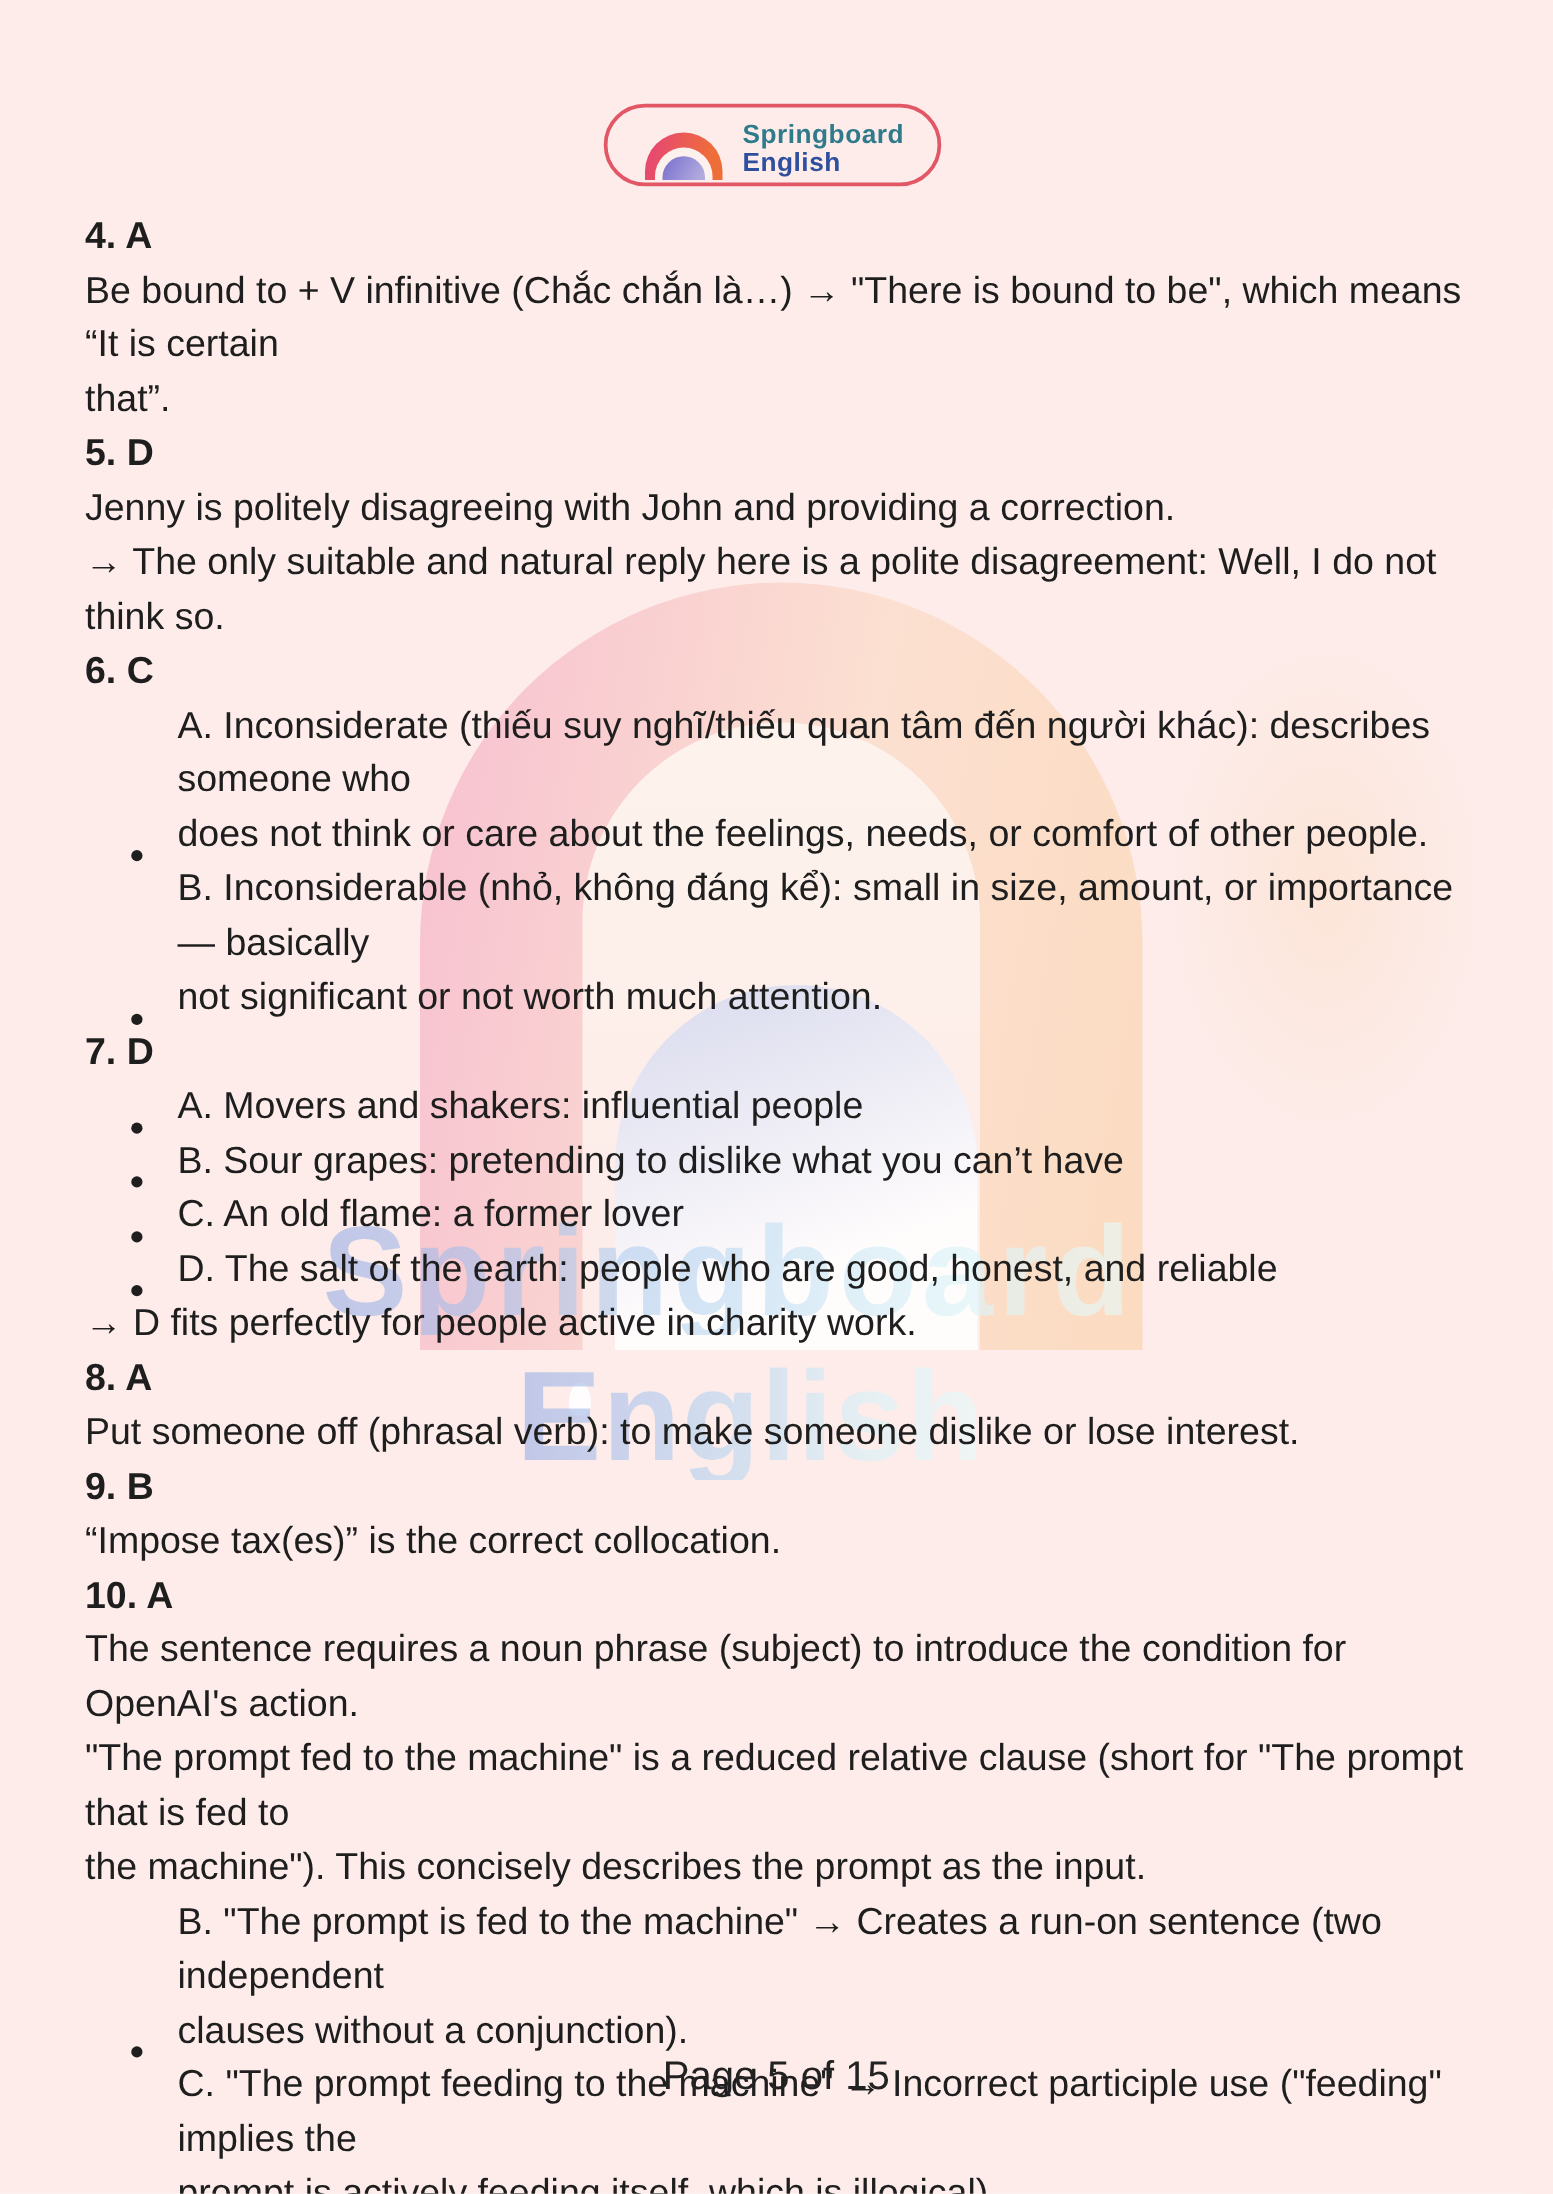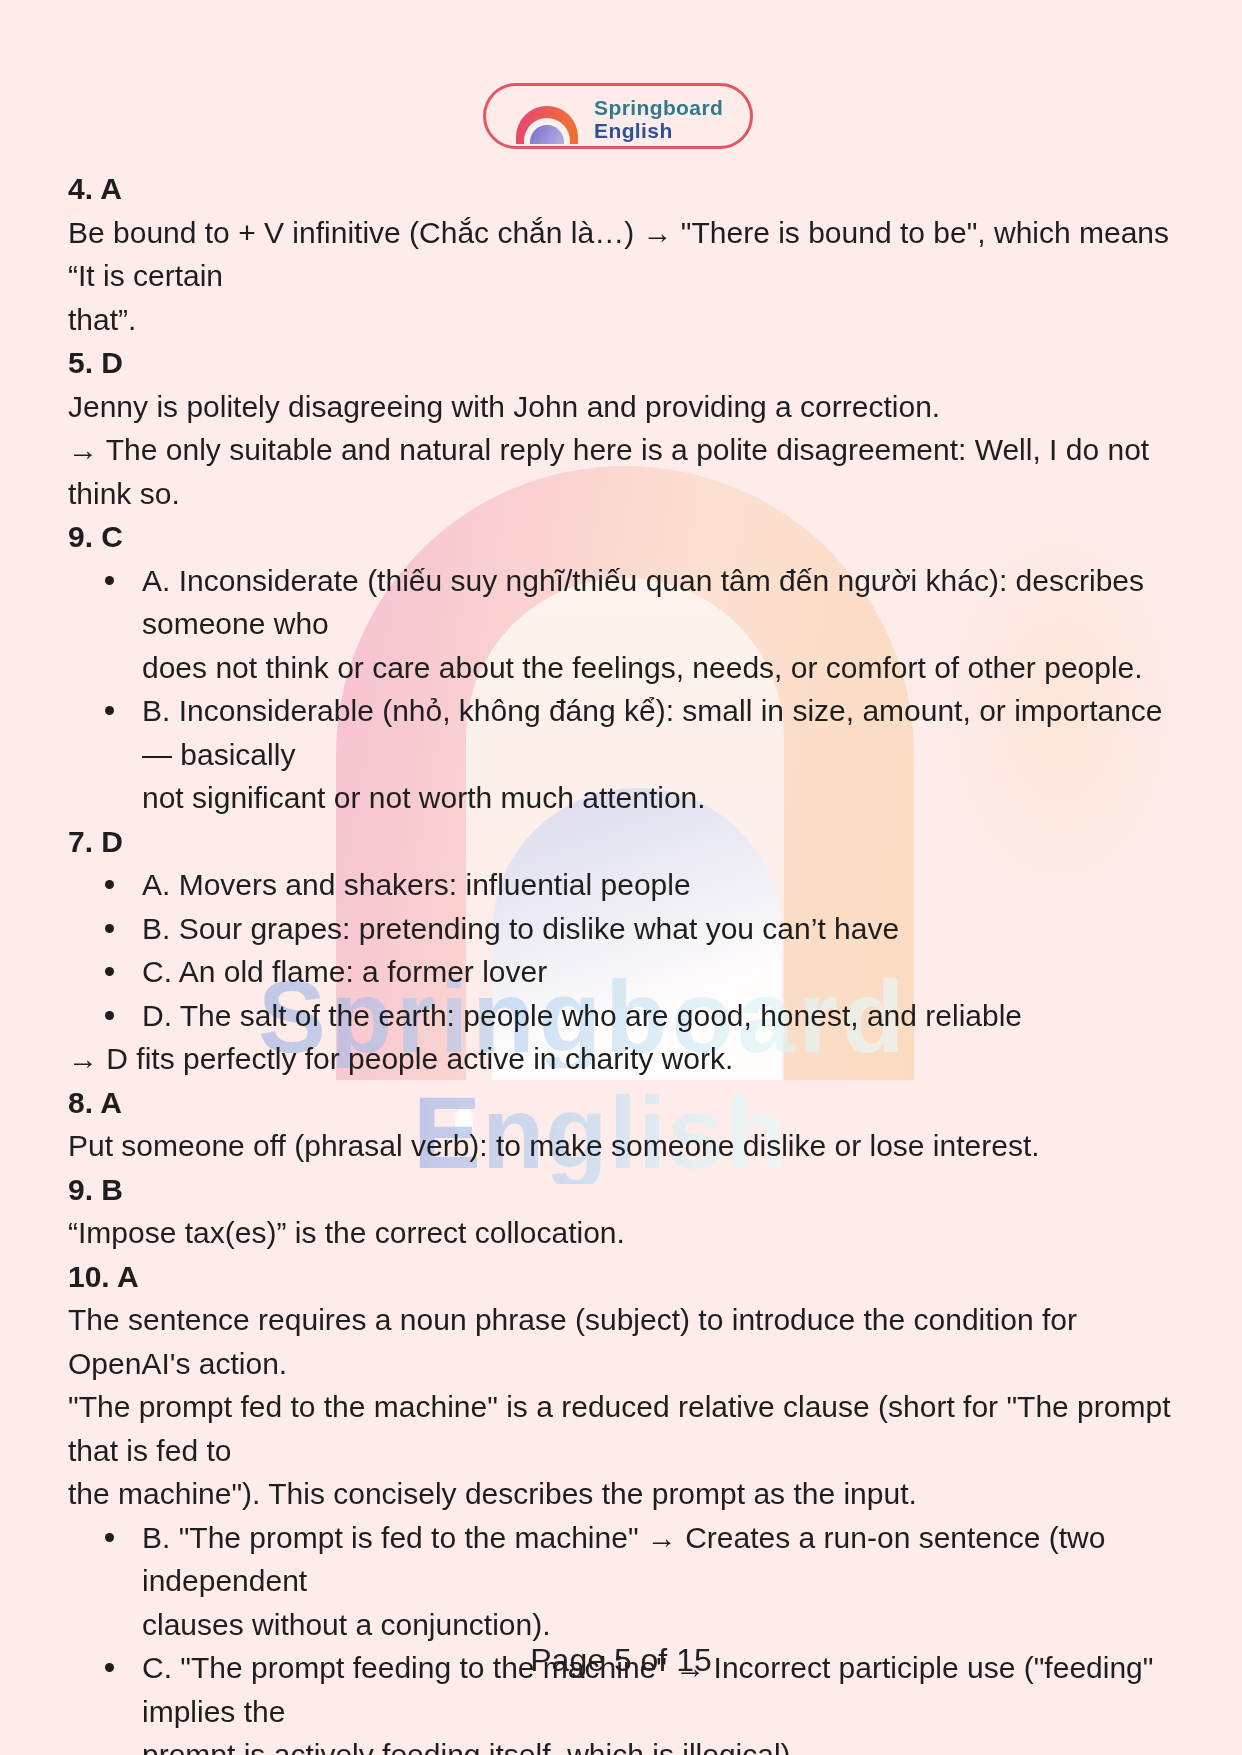"9. C" div.line { text: 9 -> 6 }
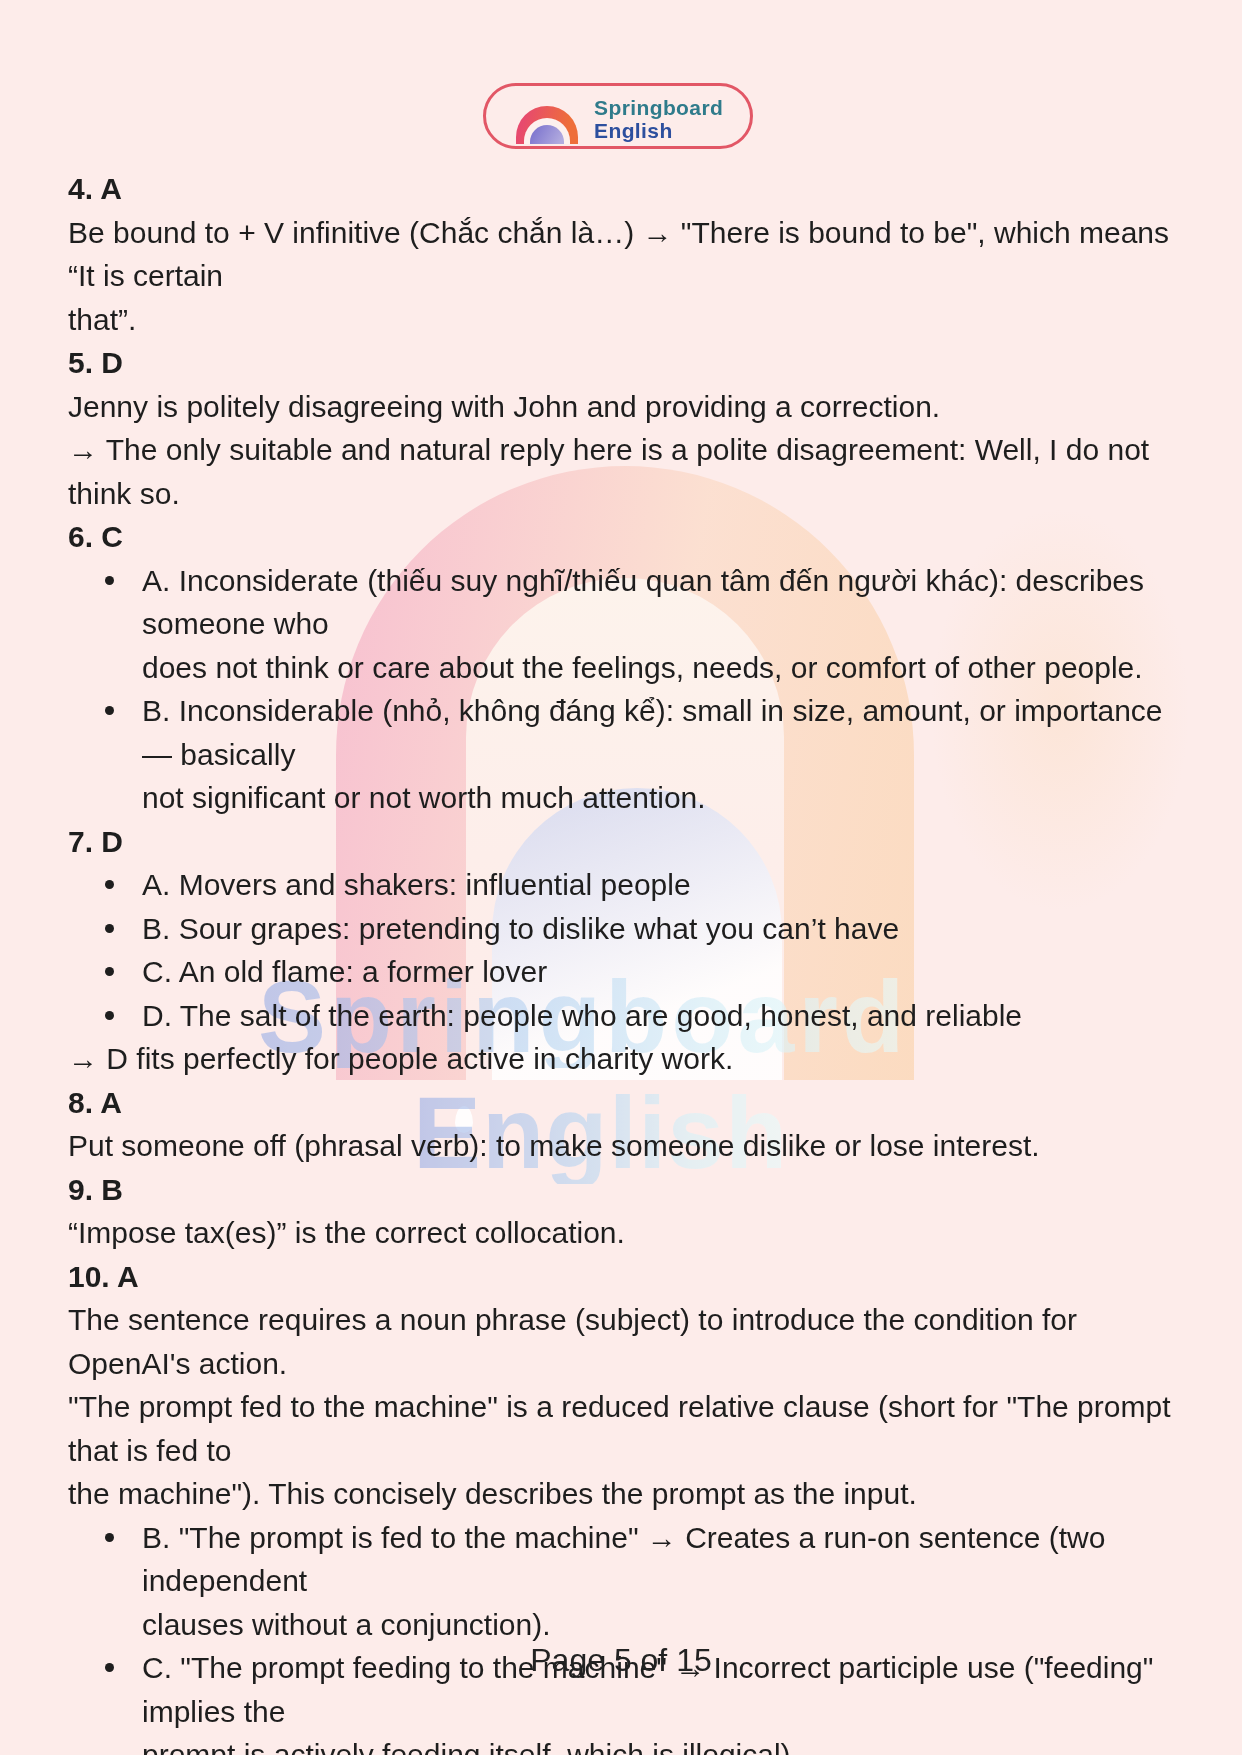"A. Inconsiderate (thiếu suy nghĩ/thiếu" .bullet-row { align-items: flex-start -> flex-end }
